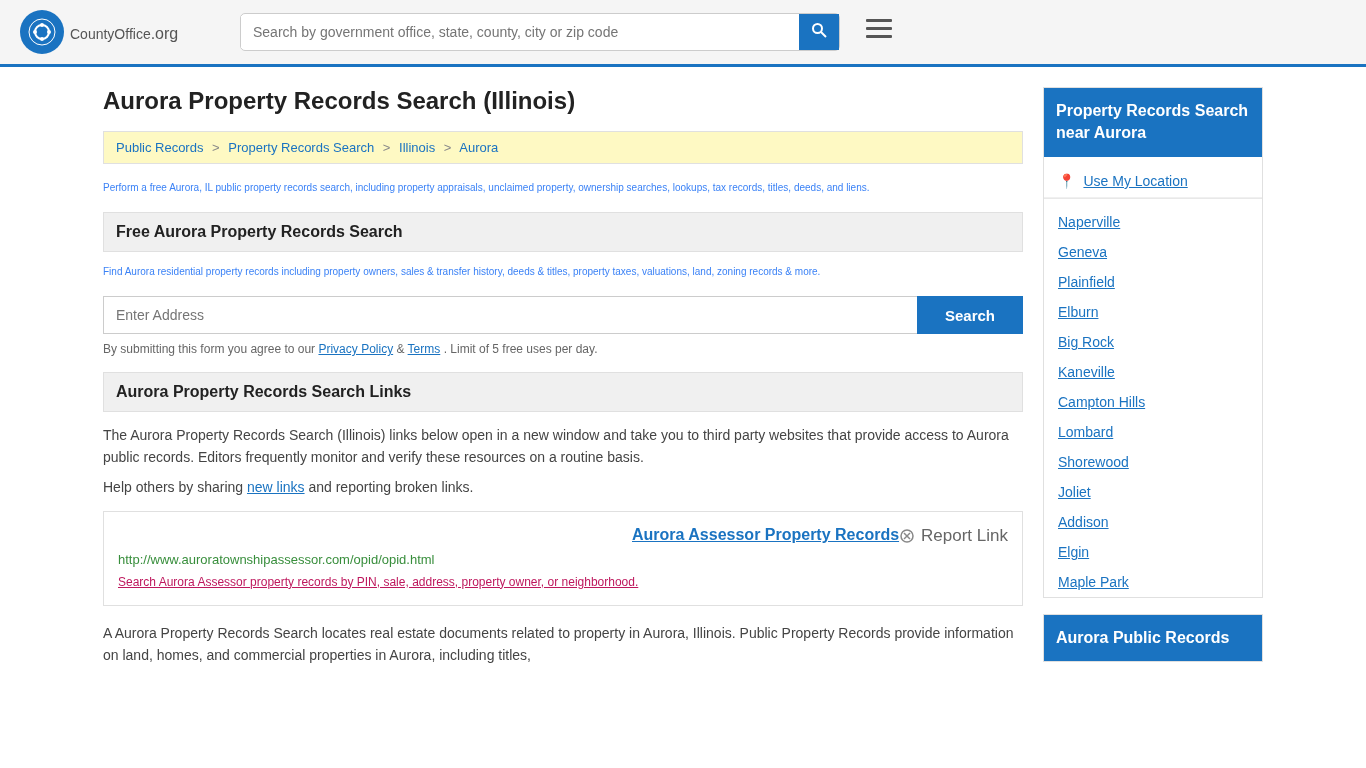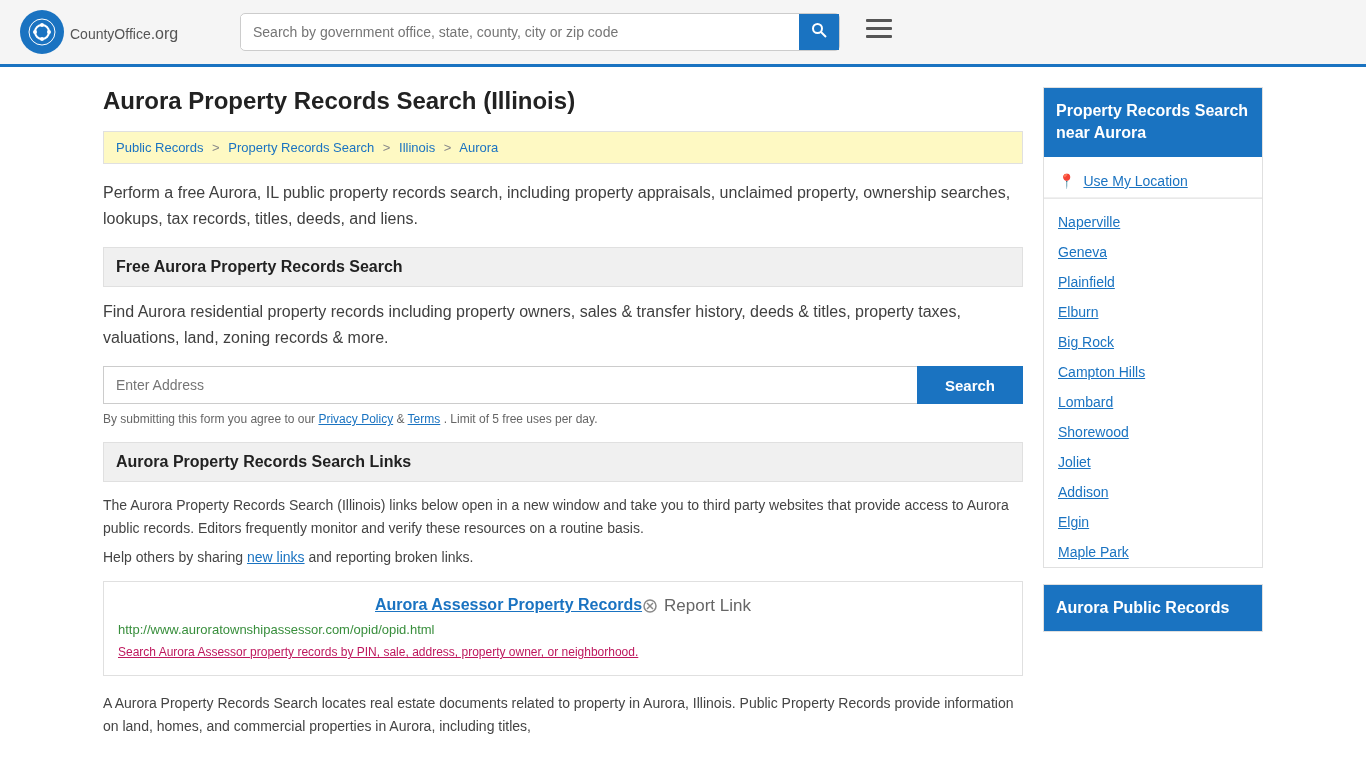"Perform a free Aurora, IL" .section-desc { color: #404040 -> #3b82f6; font-size: 16px -> 10px }
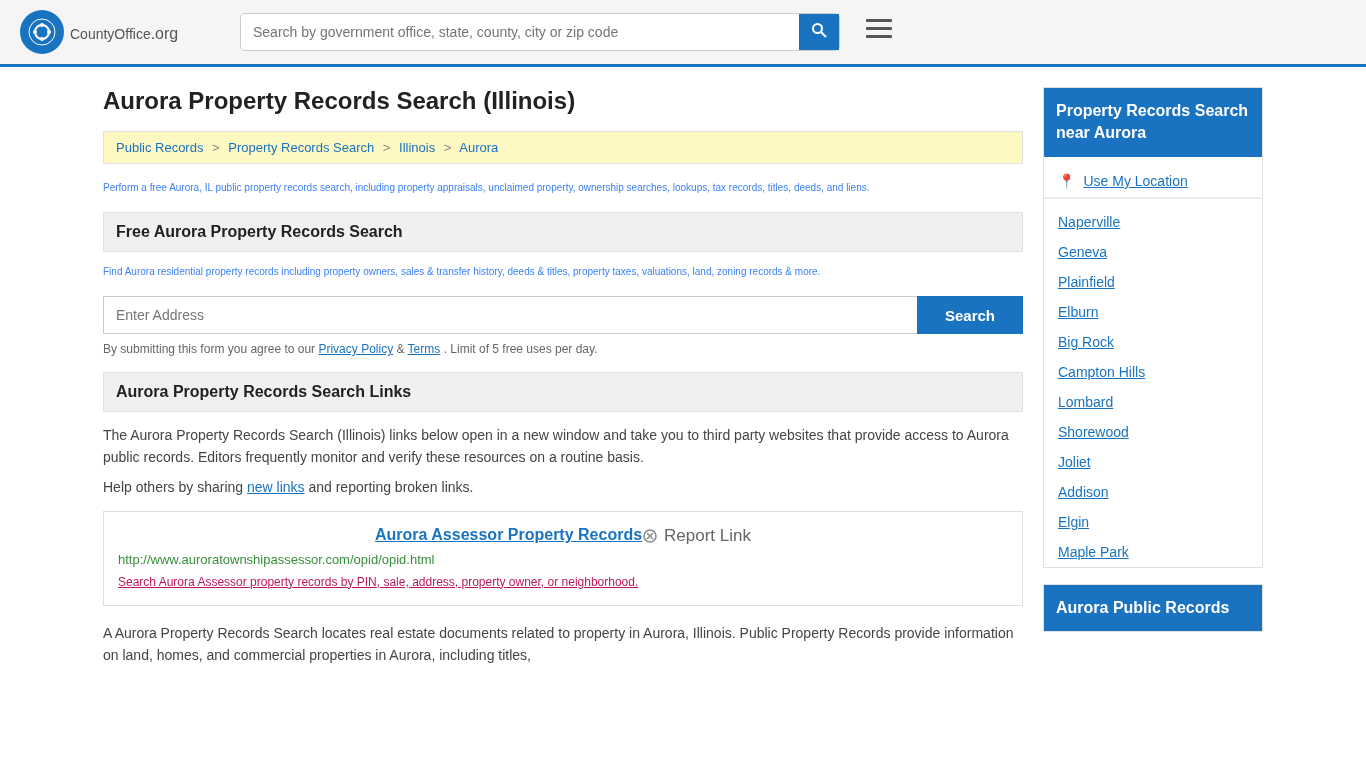"Kaneville" div.sidebar-item { html: none -> <div><a>Kaneville</a></div> }
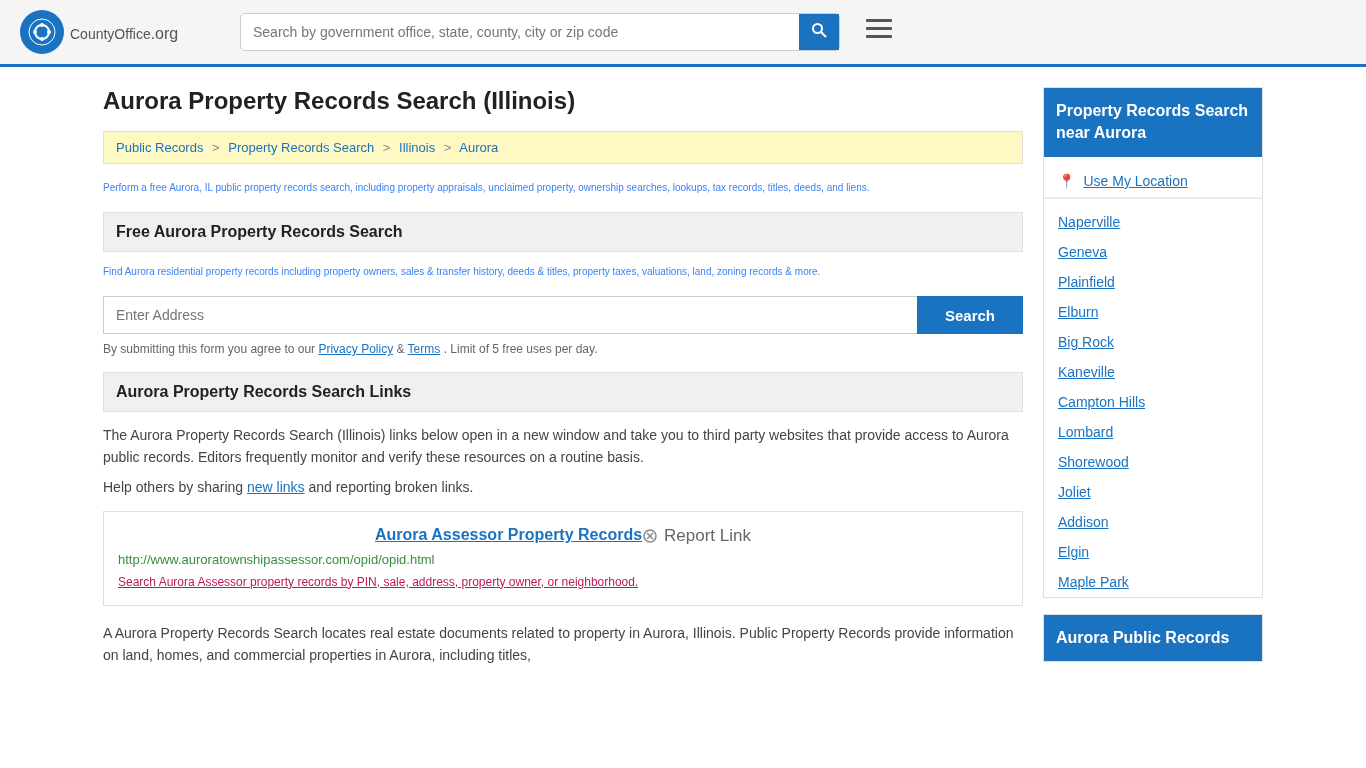"Aurora Assessor Property Records" .resource-card-header { justify-content: center -> flex-end }
